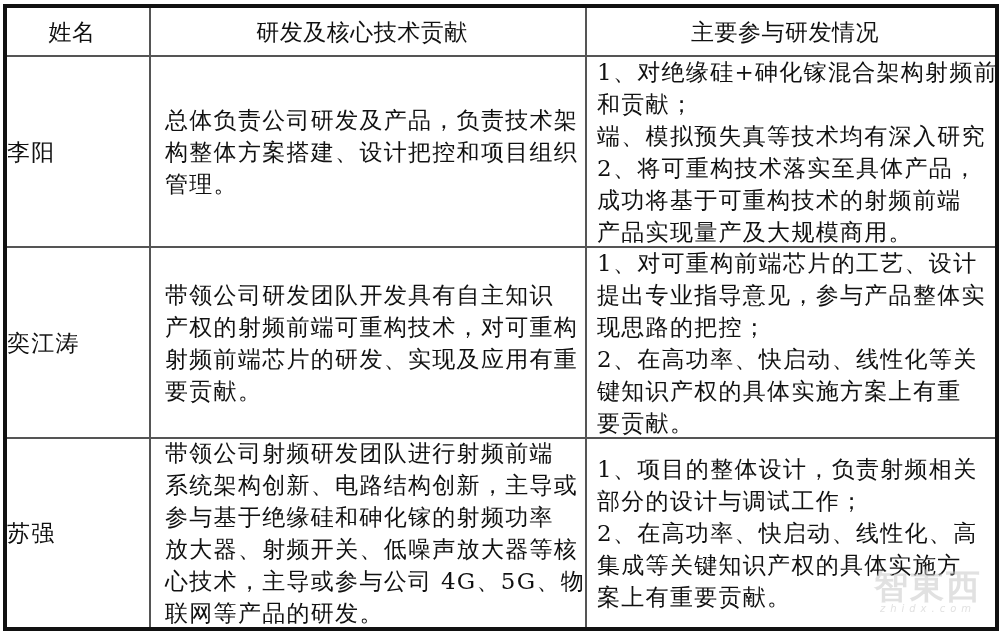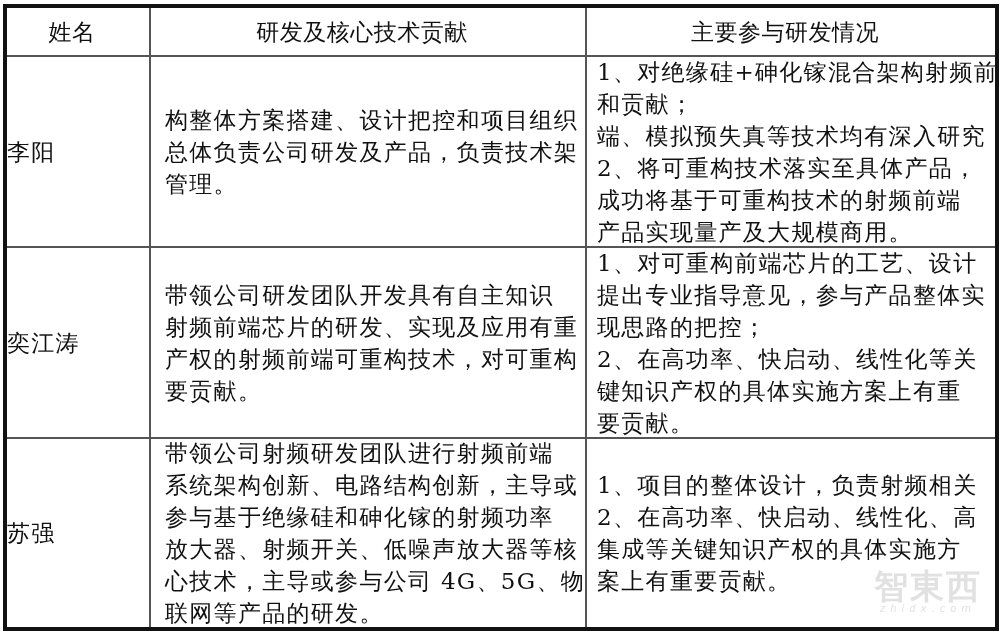"构整体方案搭建、设计把控和项目组织" span.line { order: before "总体负责公司研发及产品，负责技术架" -> after "总体负责公司研发及产品，负责技术架" }
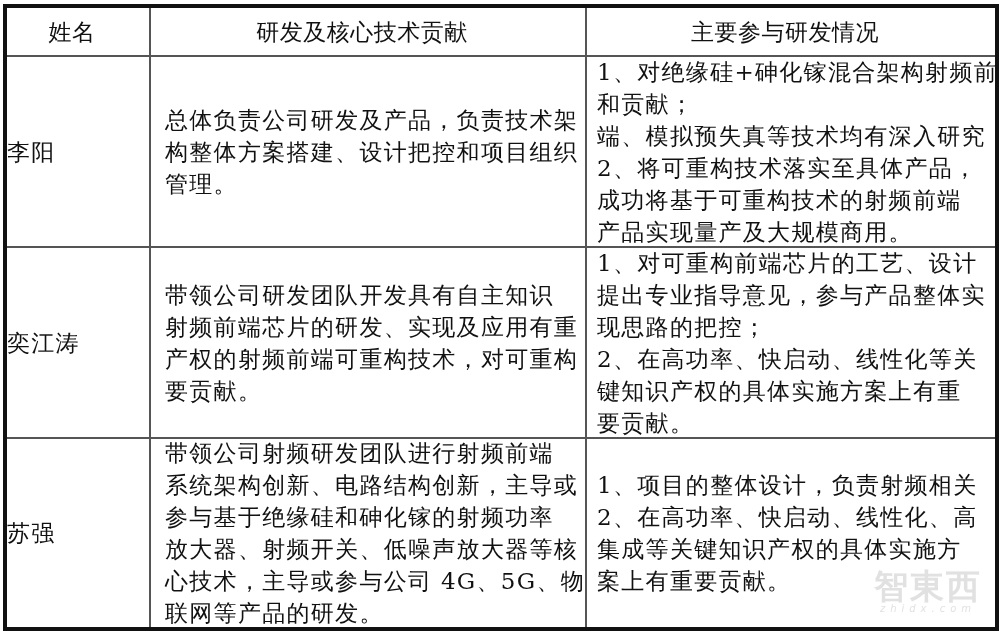"射频前端芯片的研发、实现及应用有重" span.line { order: before "产权的射频前端可重构技术，对可重构" -> after "产权的射频前端可重构技术，对可重构" }
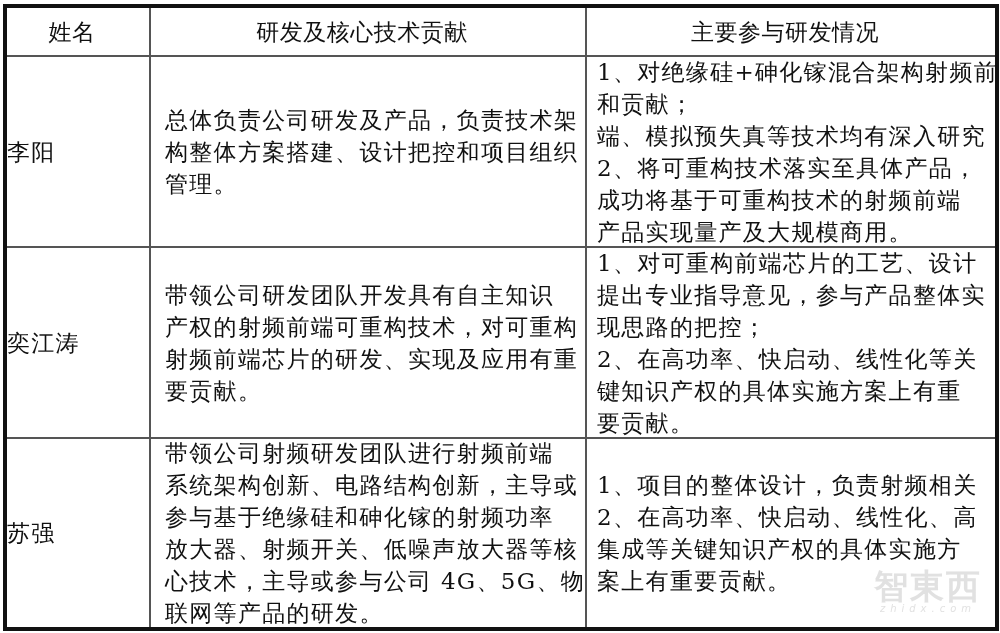"部分的设计与调试工作；" span.line { html: none -> <span>部分的设计与调试工作；</span> }
